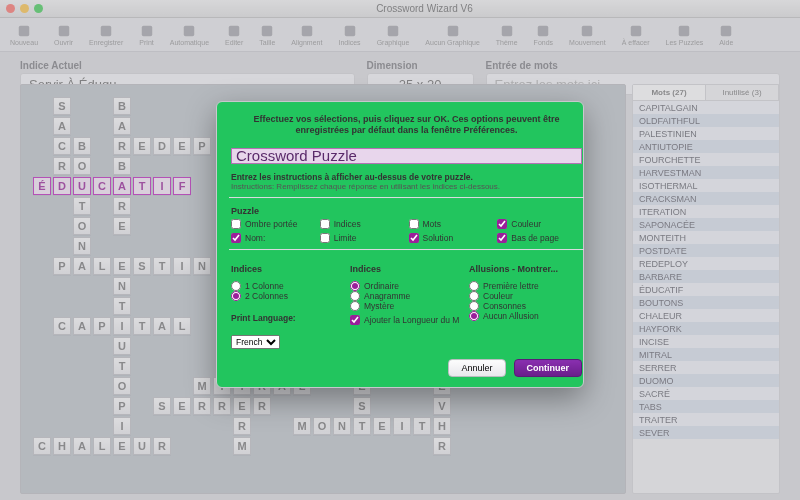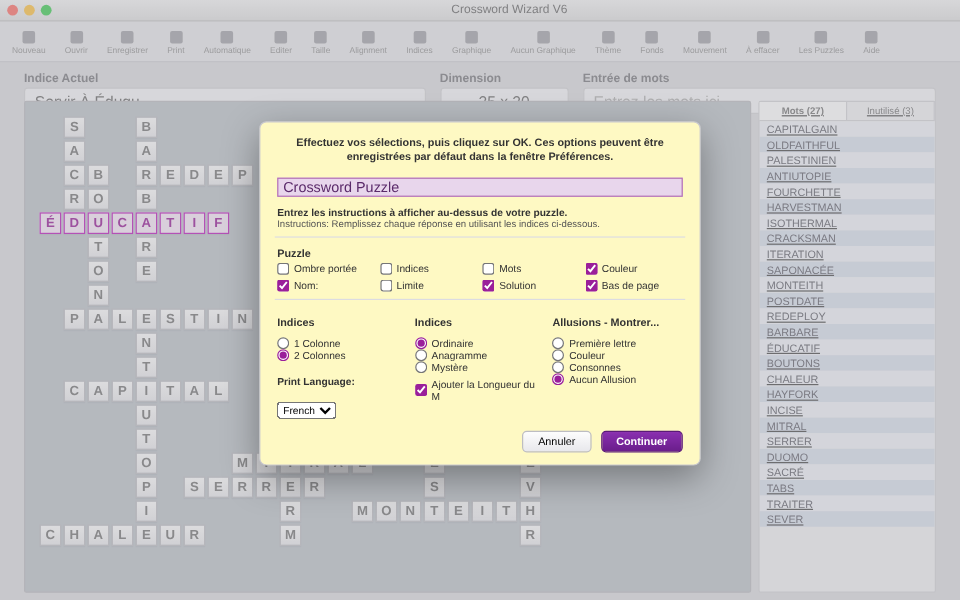"Mots (27)" .wordpanel { text-decoration: underline -> none }
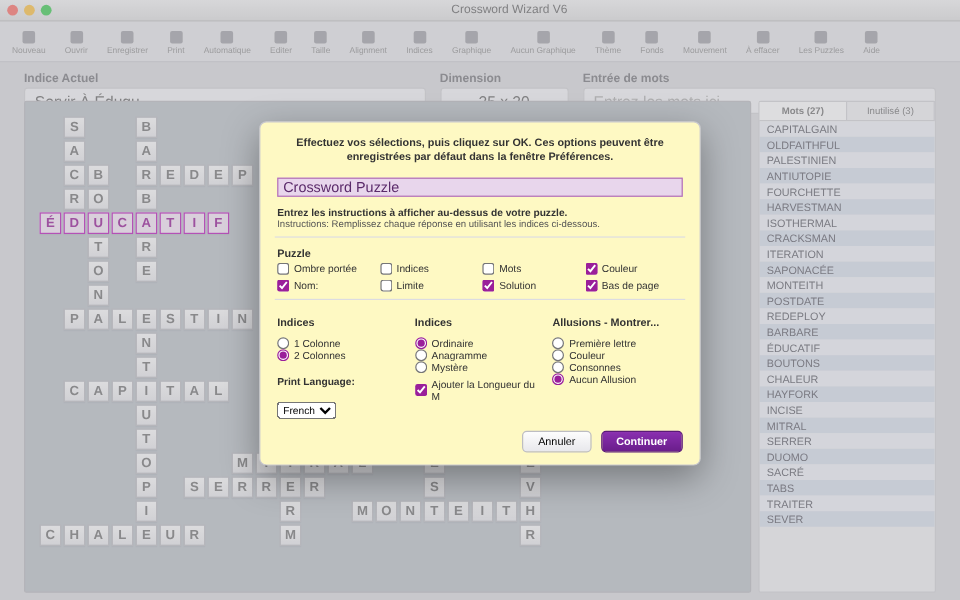"Effectuez vos sélections, puis cliquez" .modal { background: #fef9c3 -> #22c55e; padding: 12px 14px 10px 14px -> 12px 1px 10px 14px }
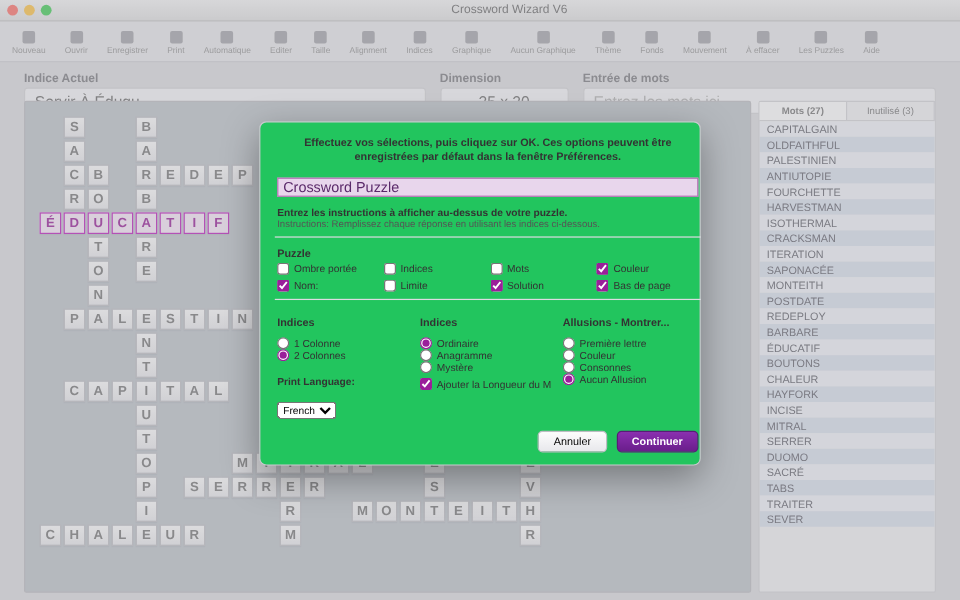"Crossword Puzzle" .modal input[type=text].title-input { font-size: 12px -> 15px }
